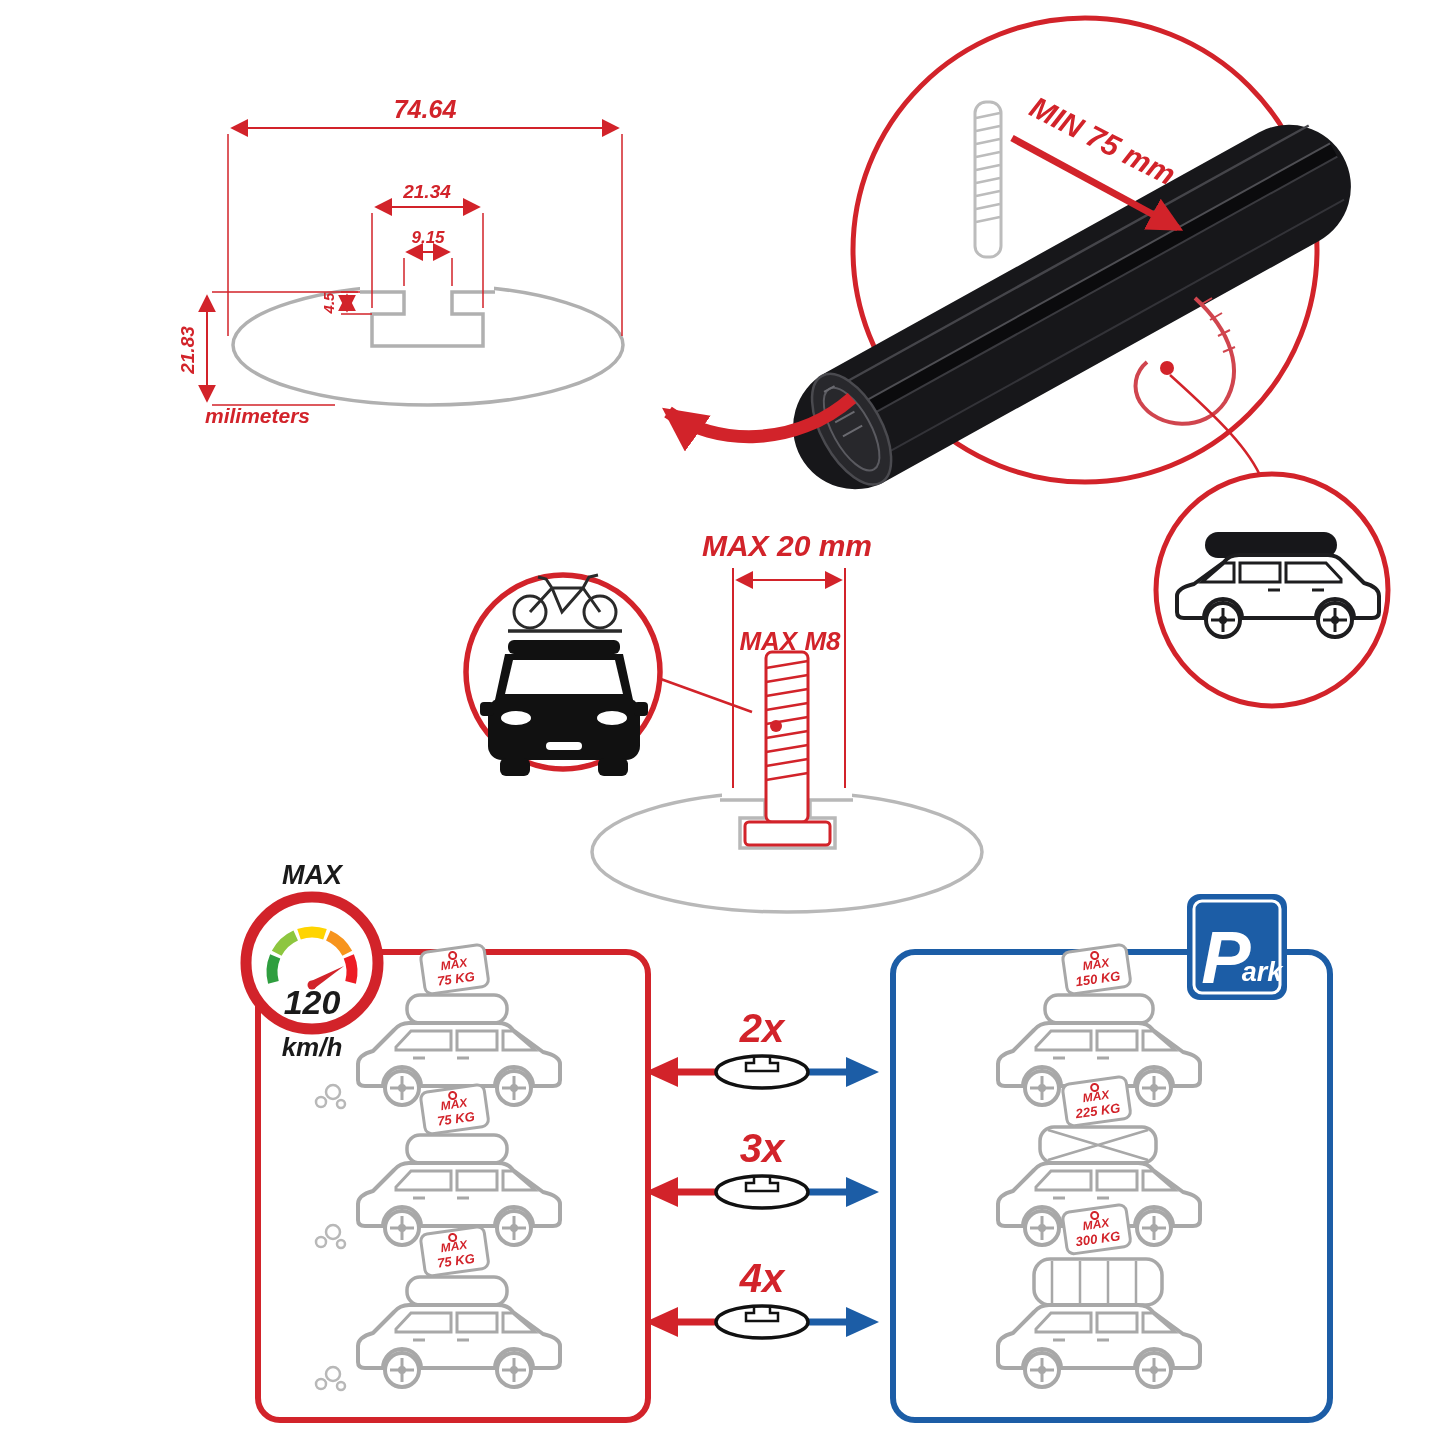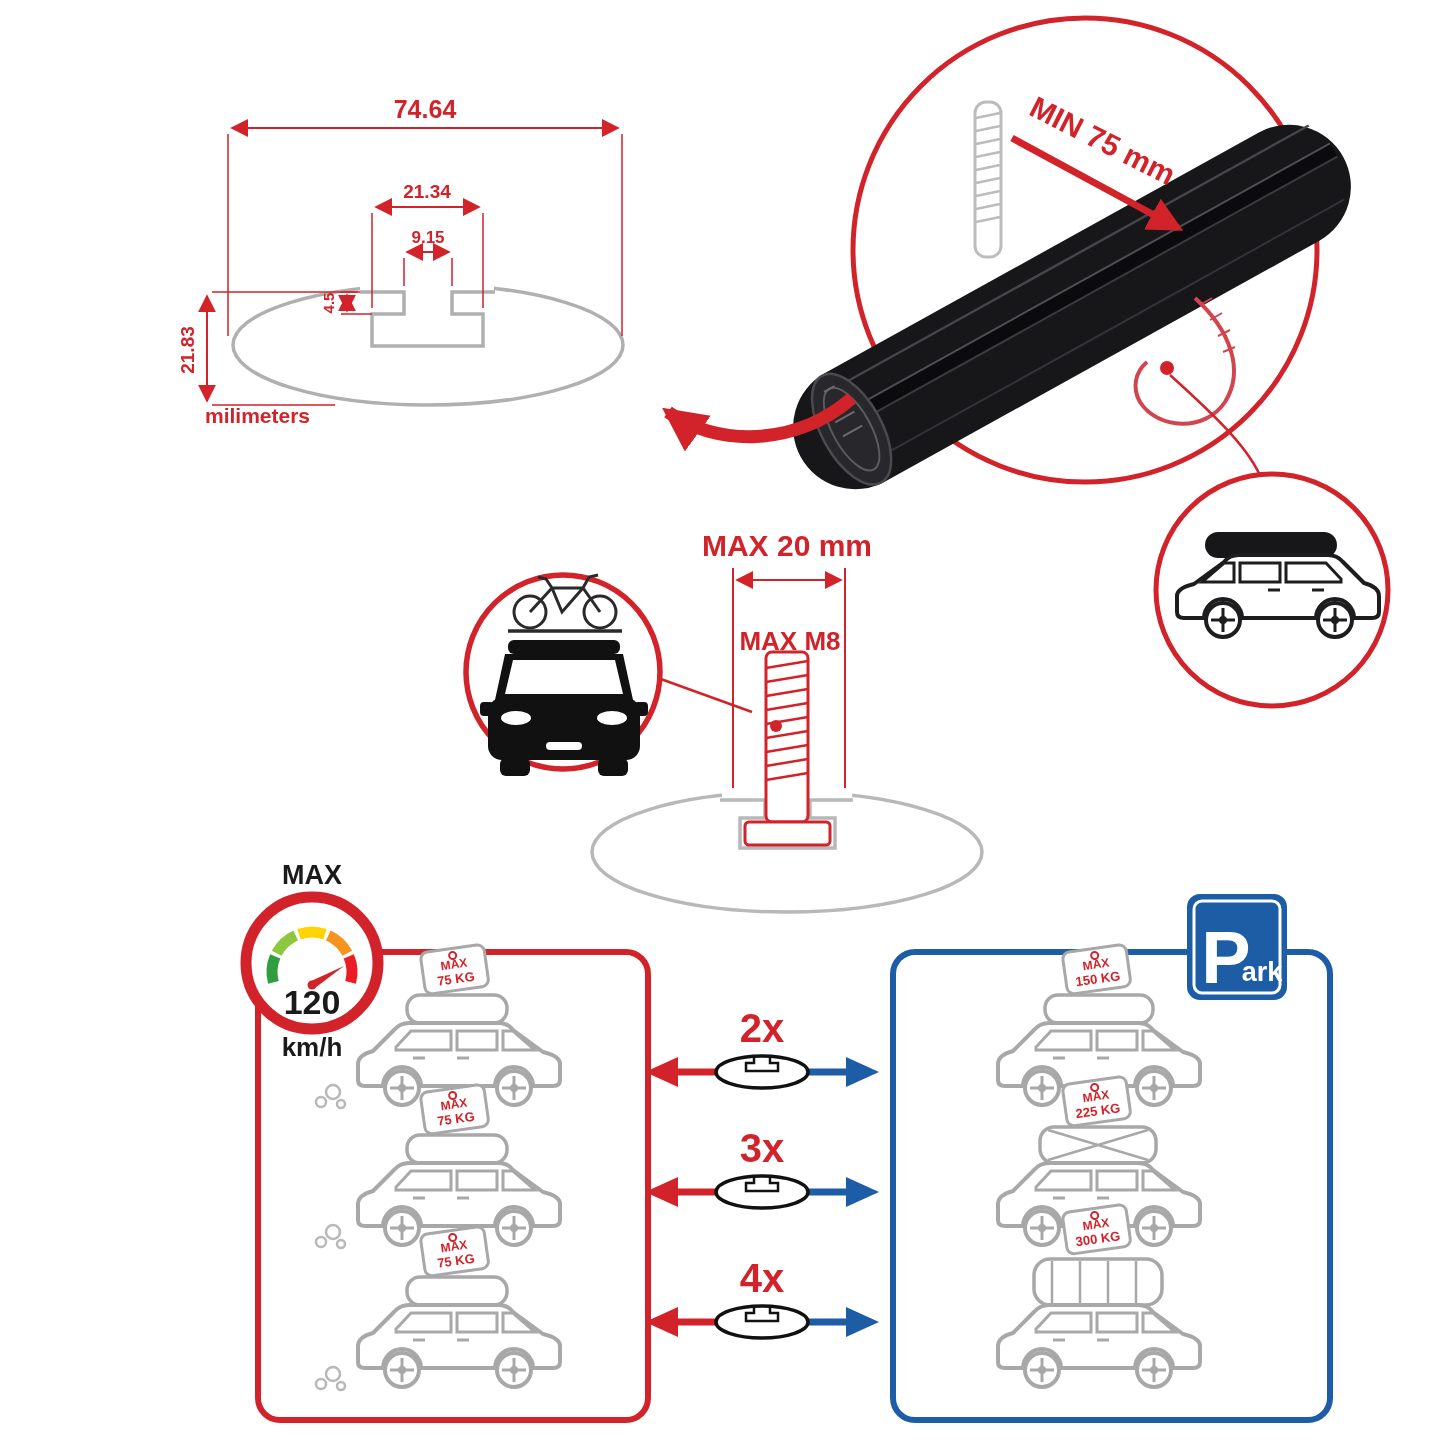"74.64" #canvas { font-style: none -> italic }
